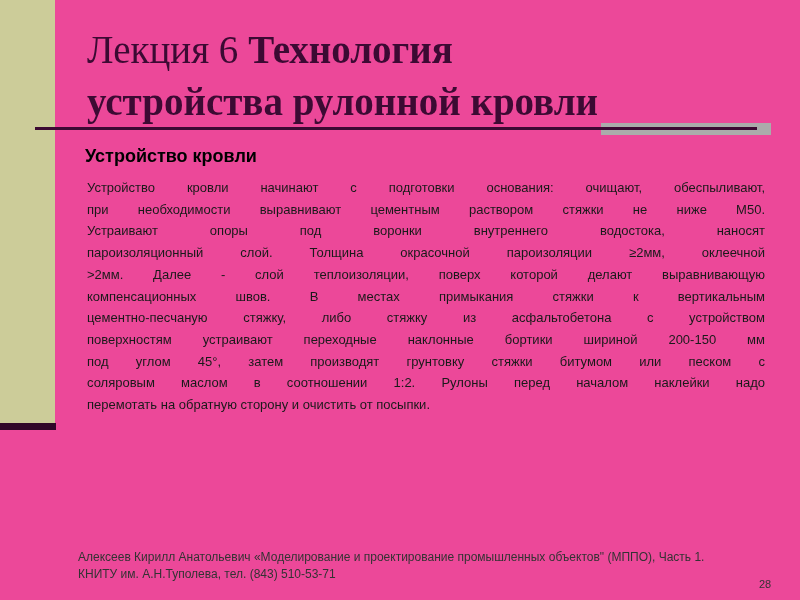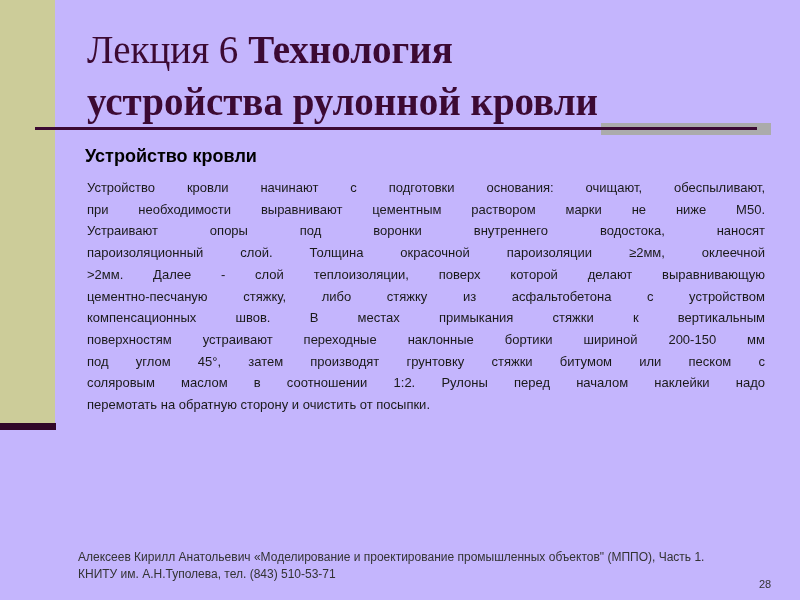"Лекция 6 Технология" .slide { background: #c4b5fd -> #ec4899 }
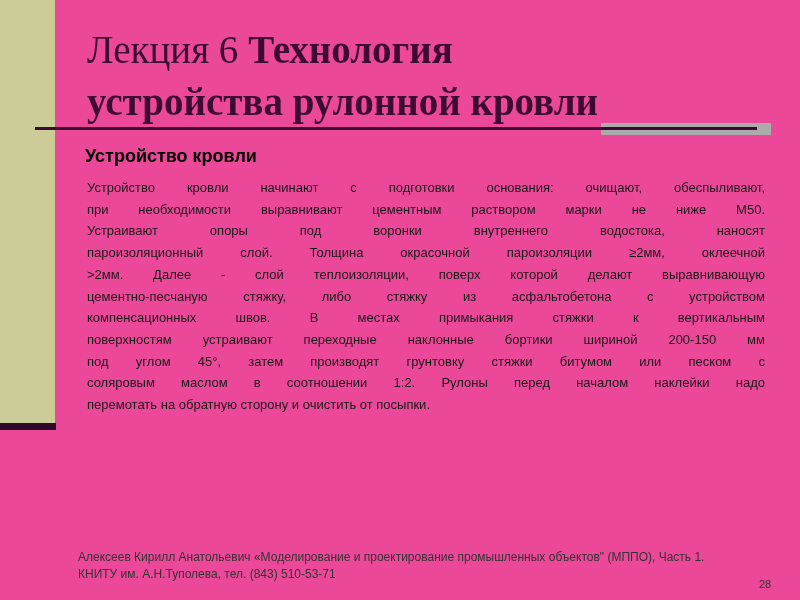"при необходимости выравнивают цементным" div.body-line { text: марки -> стяжки }
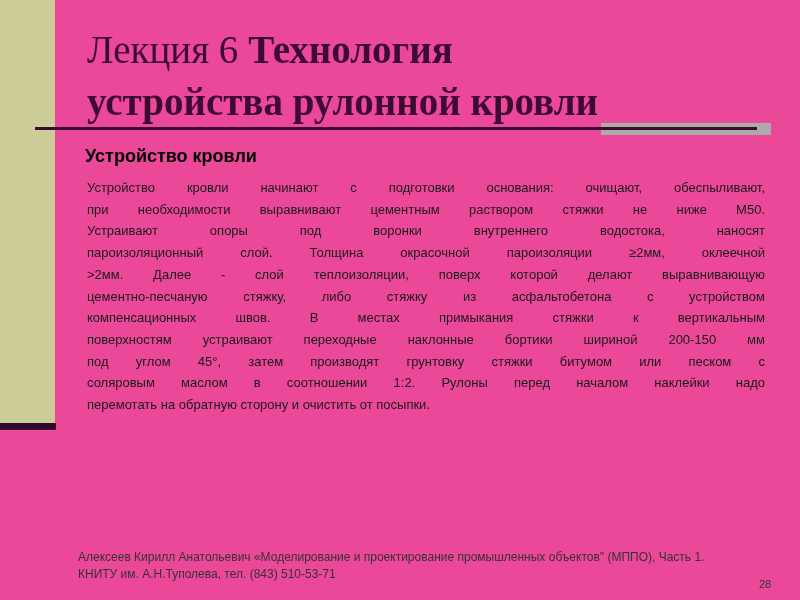"цементно-песчаную стяжку, либо стяжку из" div.body-line { order: before "компенсационных швов. В местах" -> after "компенсационных швов. В местах" }
